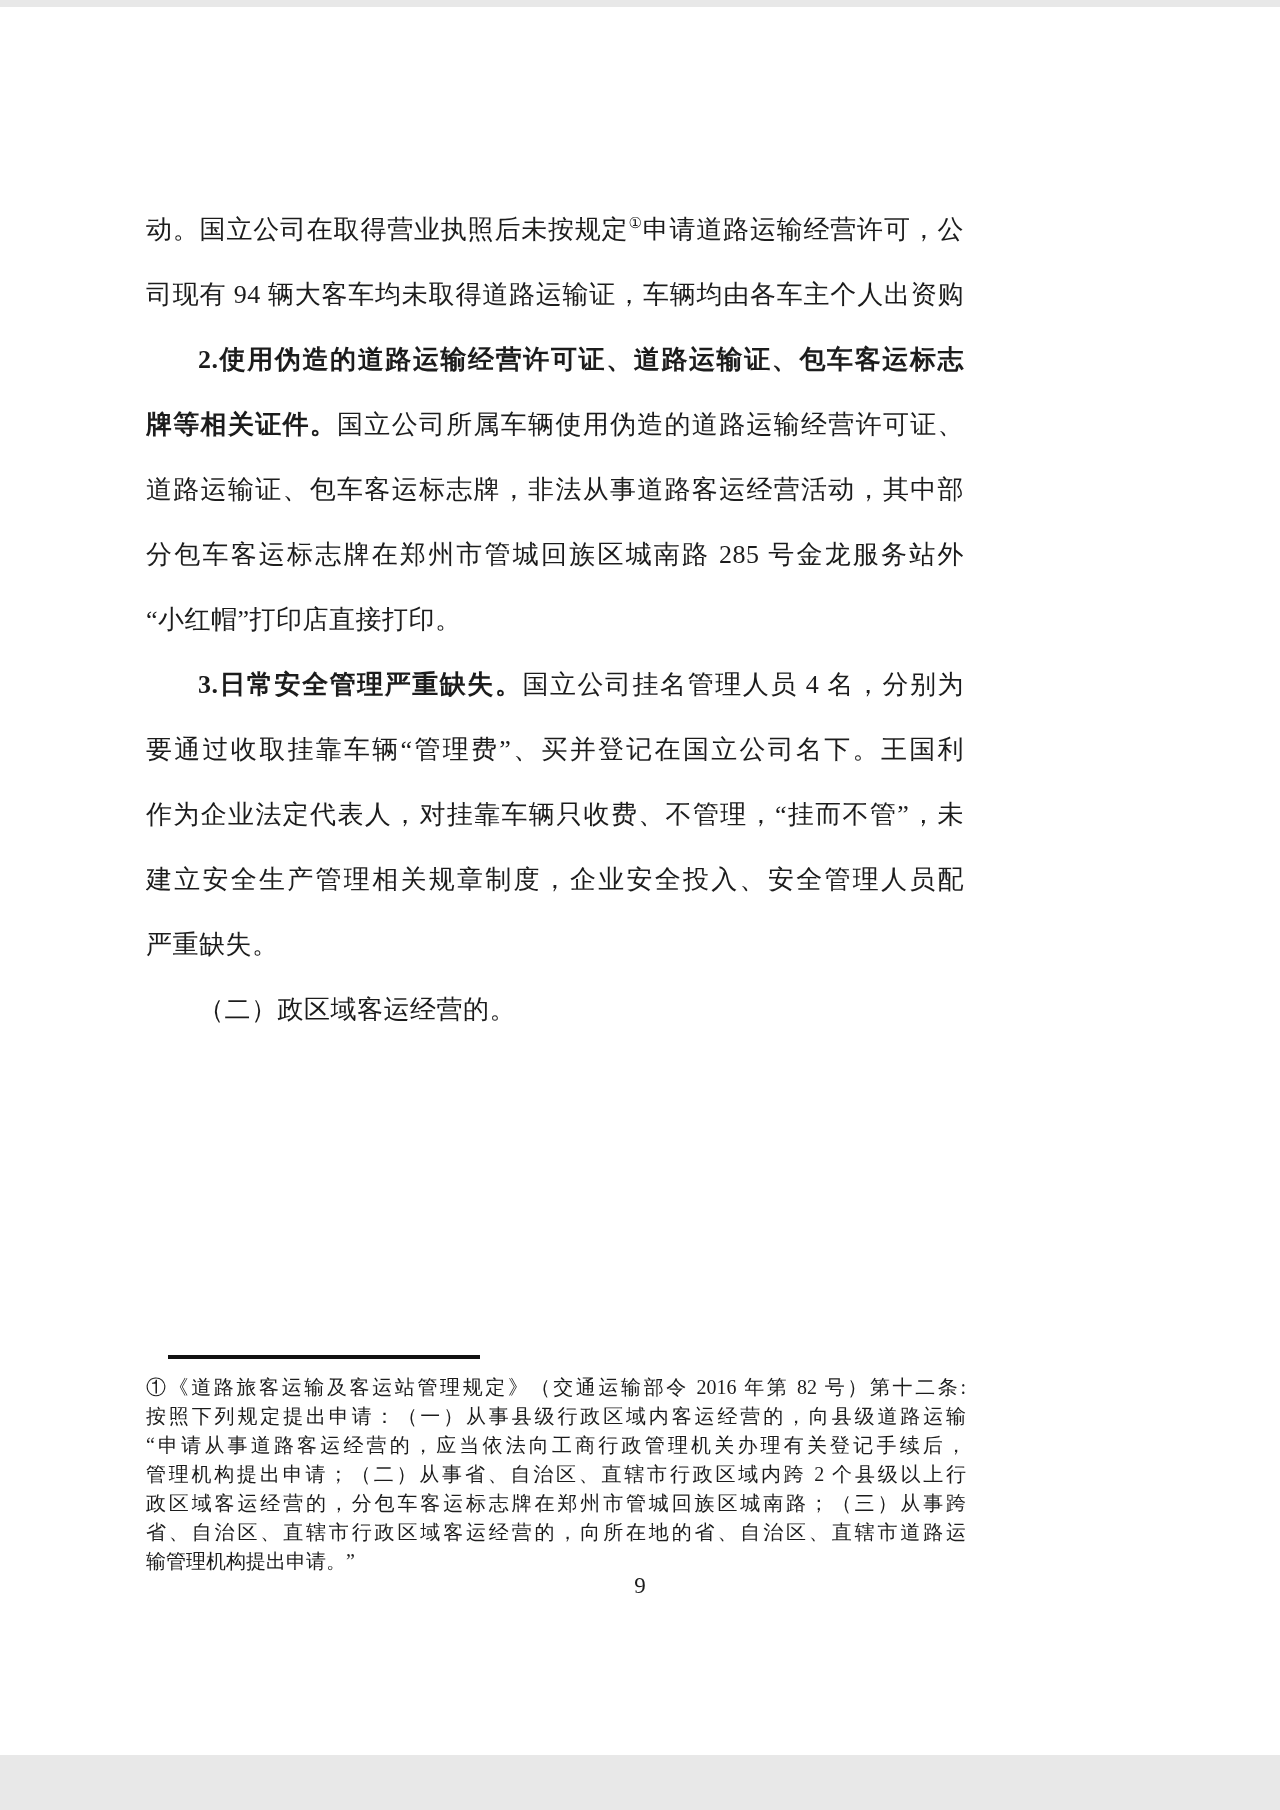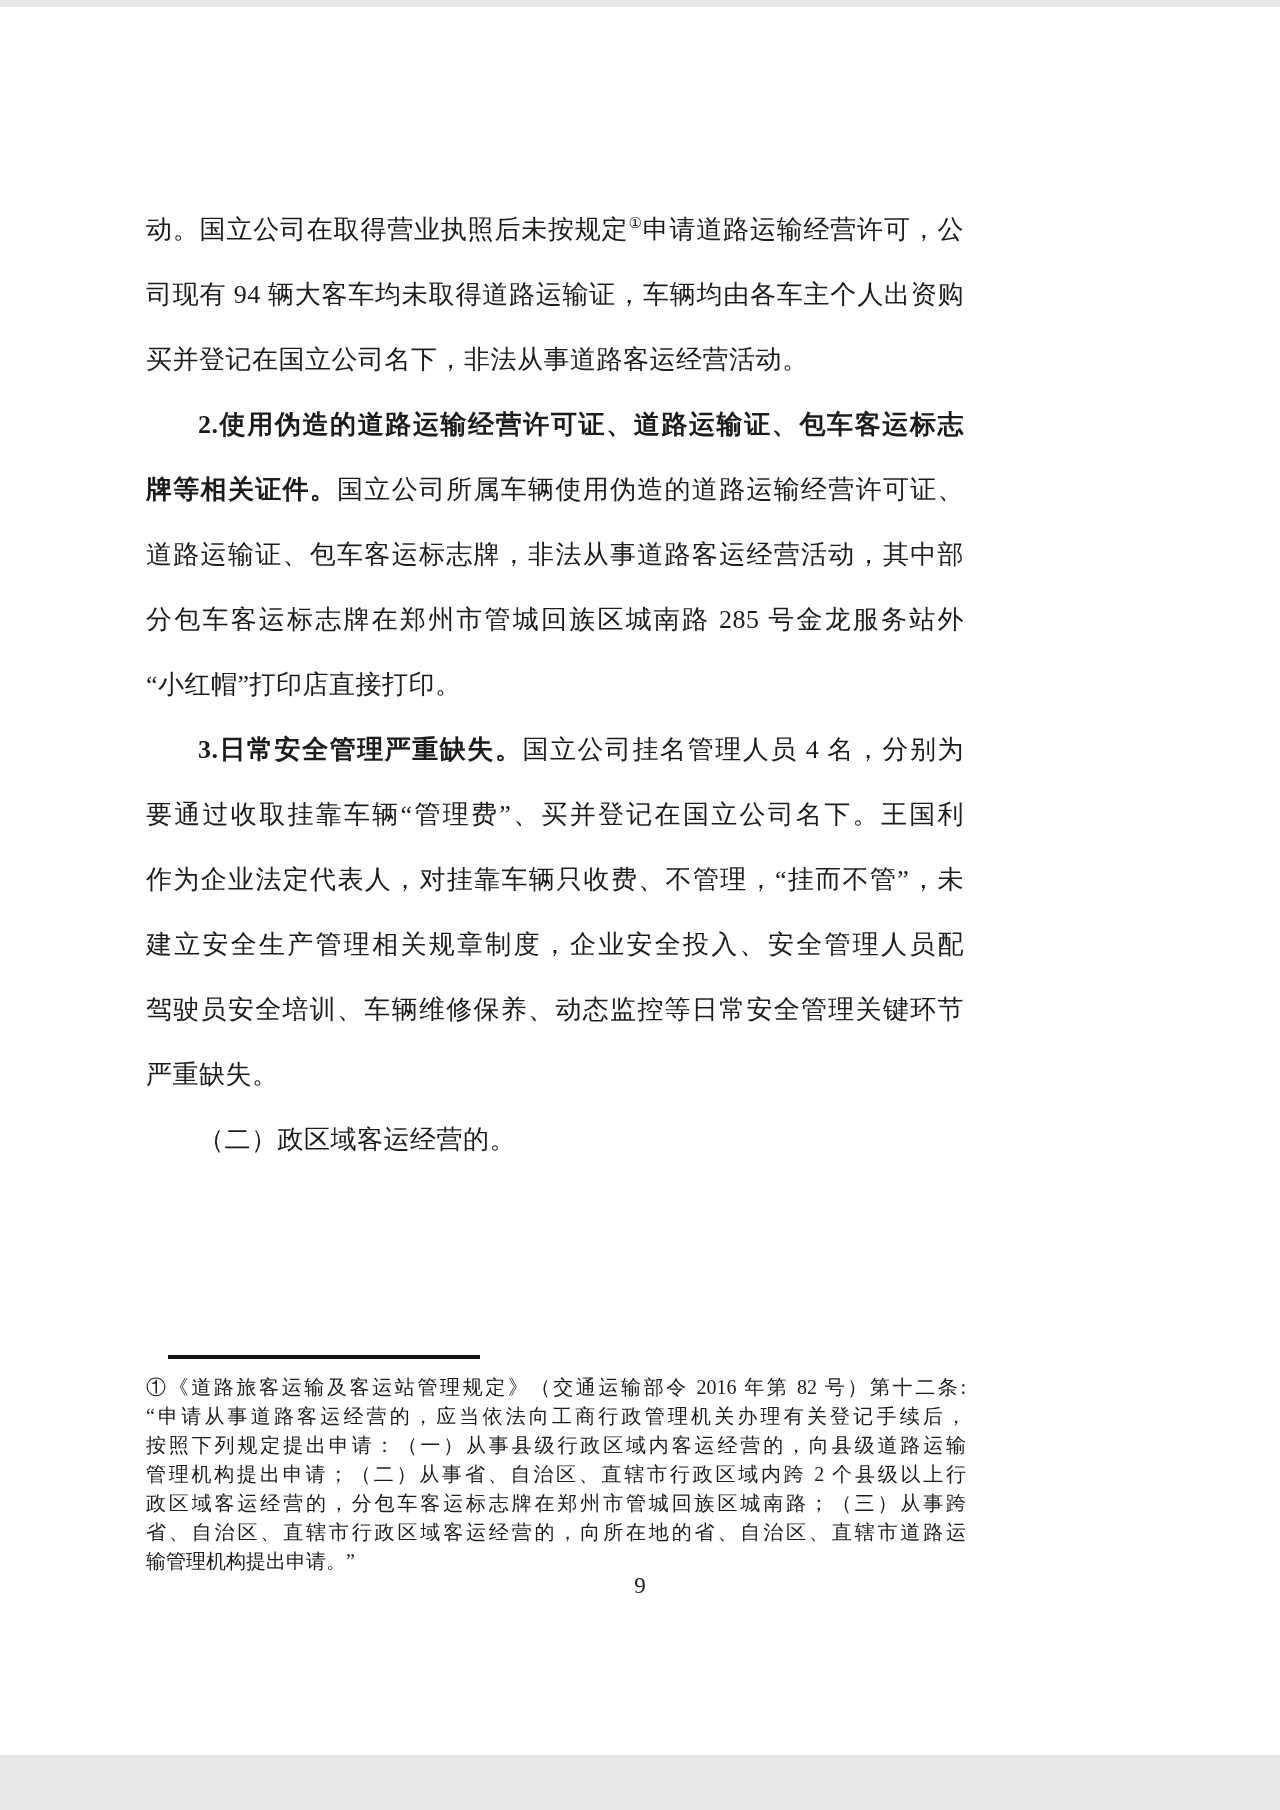"买并登记在国立公司名下，非法从事道路客运经营活动。" div.bline { html: <div><span>买并登记在国立公司名下，非法从事道路客运经营活动。</span></div> -> none }
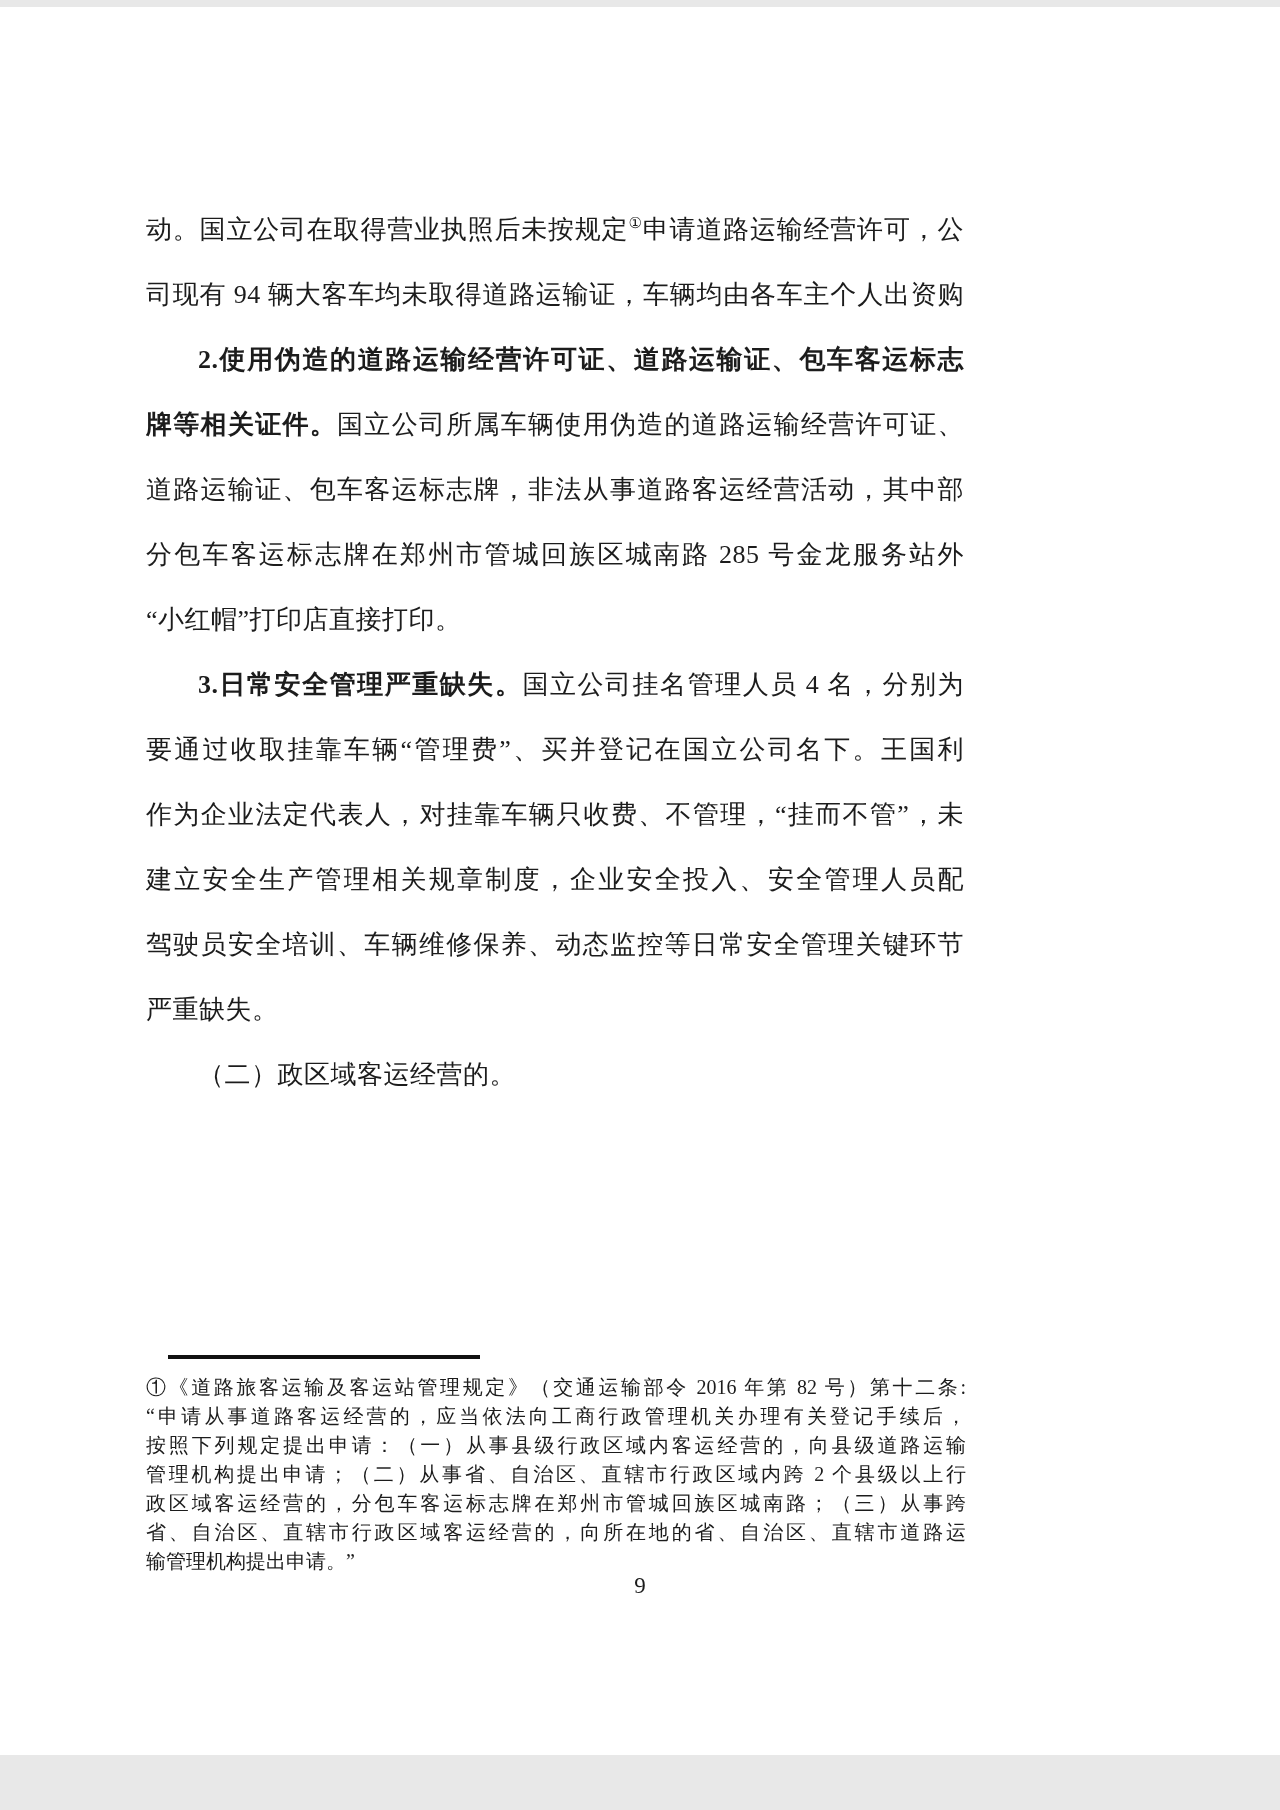"驾驶员安全培训、车辆维修保养、动态监控等日常安全管理关键环节" div.bline { html: <div><span>驾驶员安全培训、车辆维修保养、动态监控等日常安全管理关键环节</span></div> -> none }
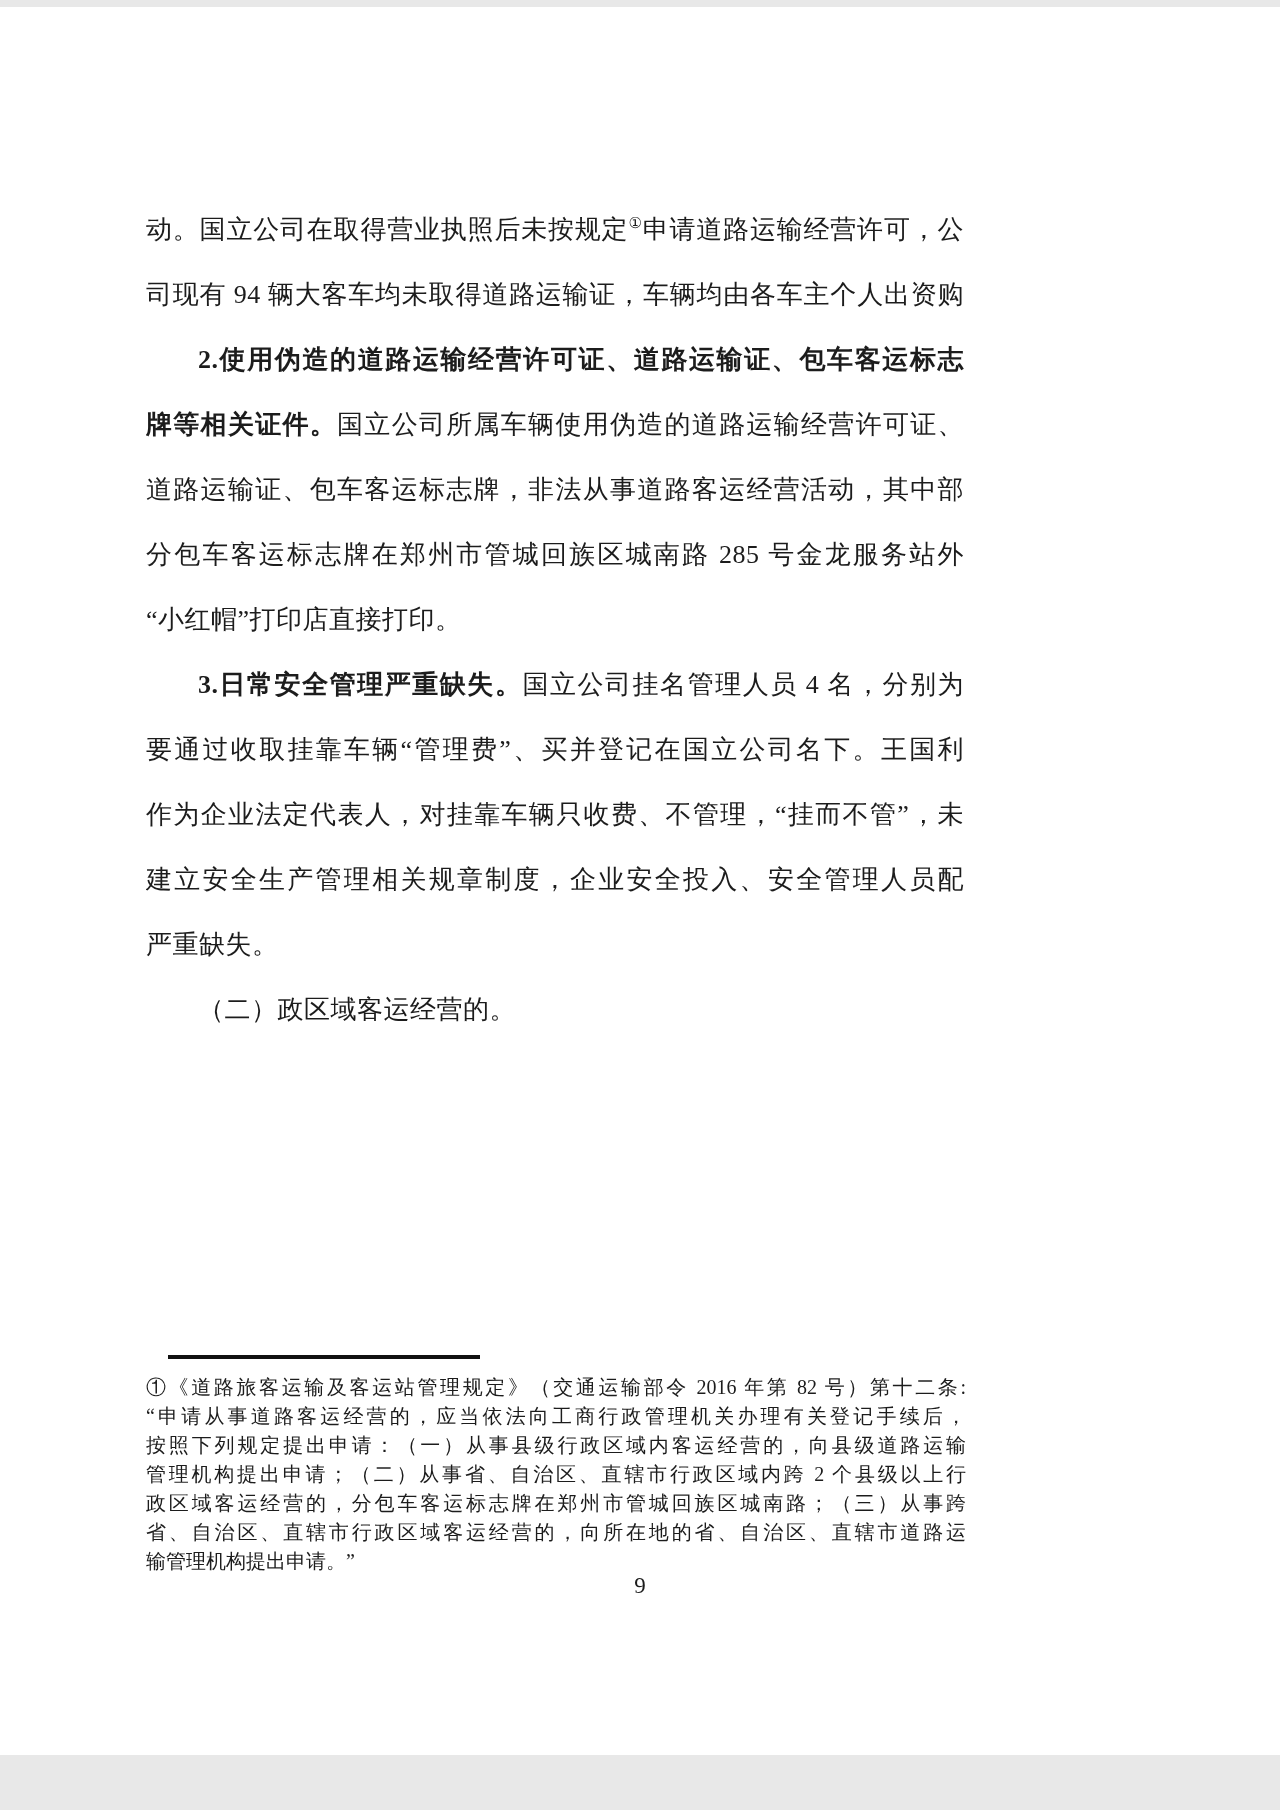"“申请从事道路客运经营的，应当依法向工商行政管理机关办理有关登记手续后，" div.fline { order: before "按照下列规定提出申请：（一）从事县级行政区域内客运经营的，向县级道路运输" -> after "按照下列规定提出申请：（一）从事县级行政区域内客运经营的，向县级道路运输" }
